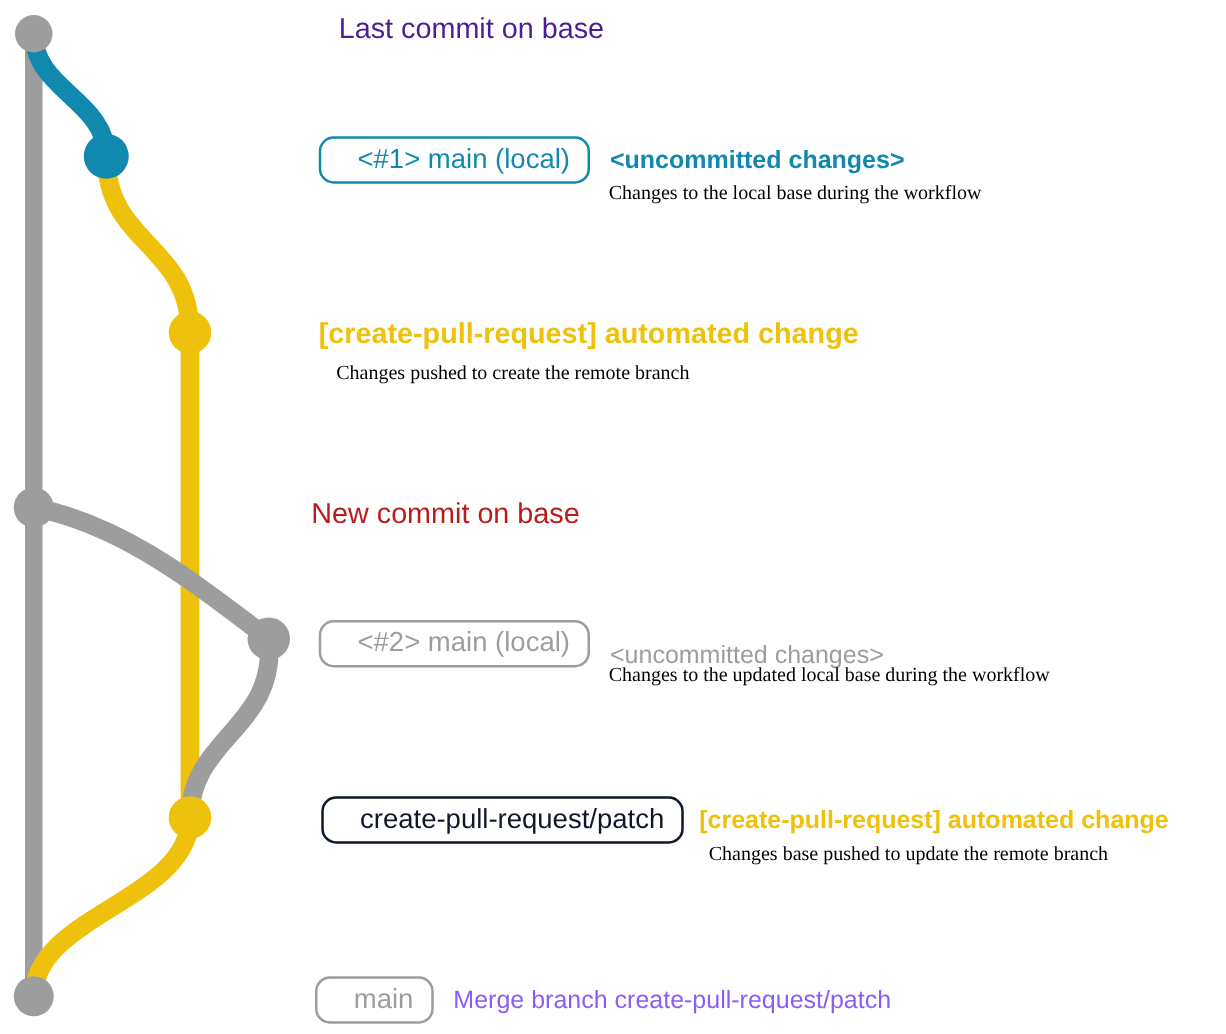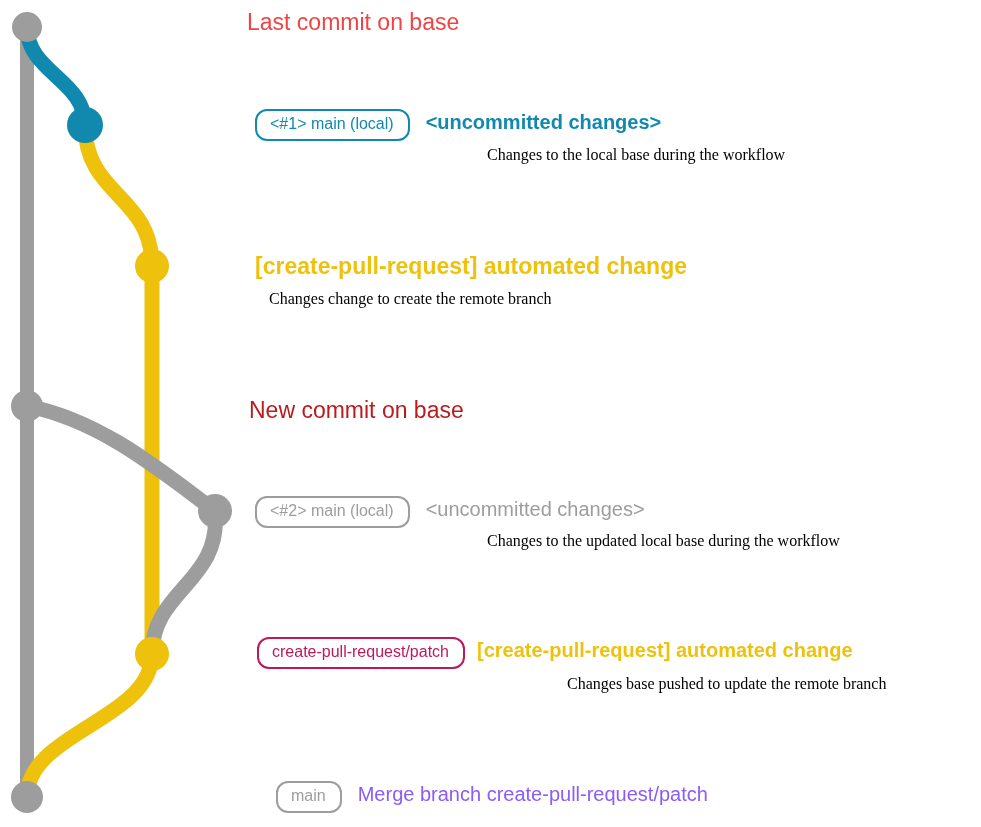"Last commit on base" div.plain-label { color: #ef4444 -> #4c1d95; left: 247px -> 271px }
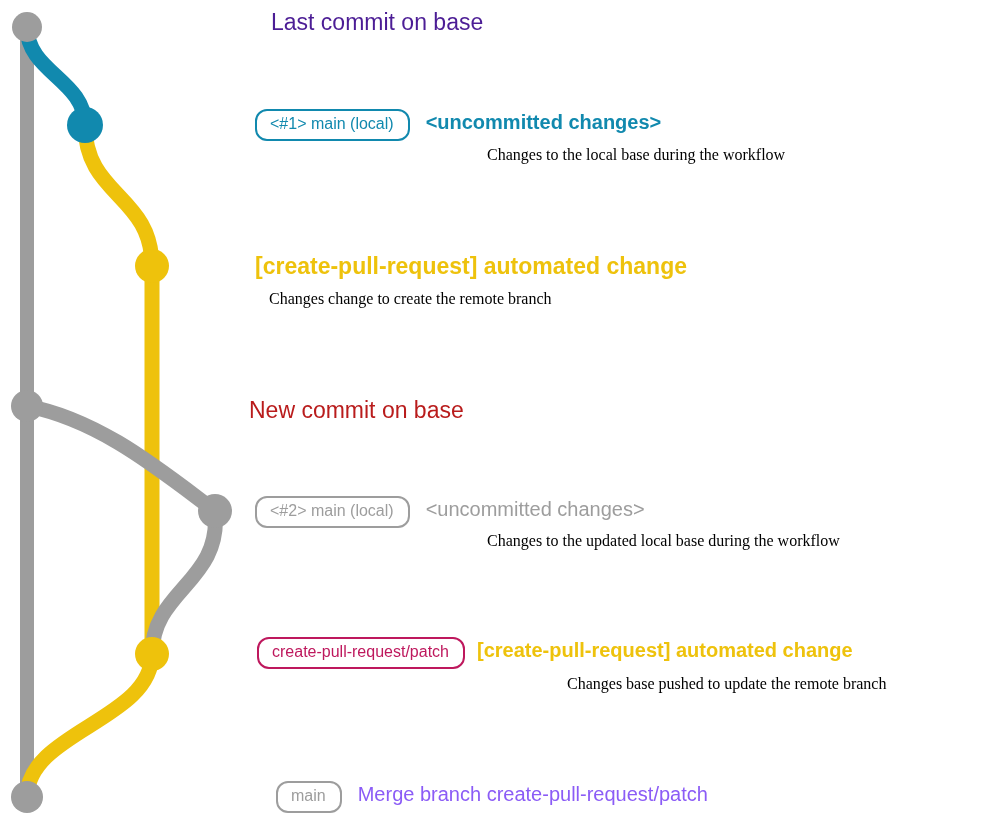"<#1> main (local)" .badge { font-size: 16px -> 22px; padding: 5px 14px 7px 13px -> 5px 14px 7px 29px }
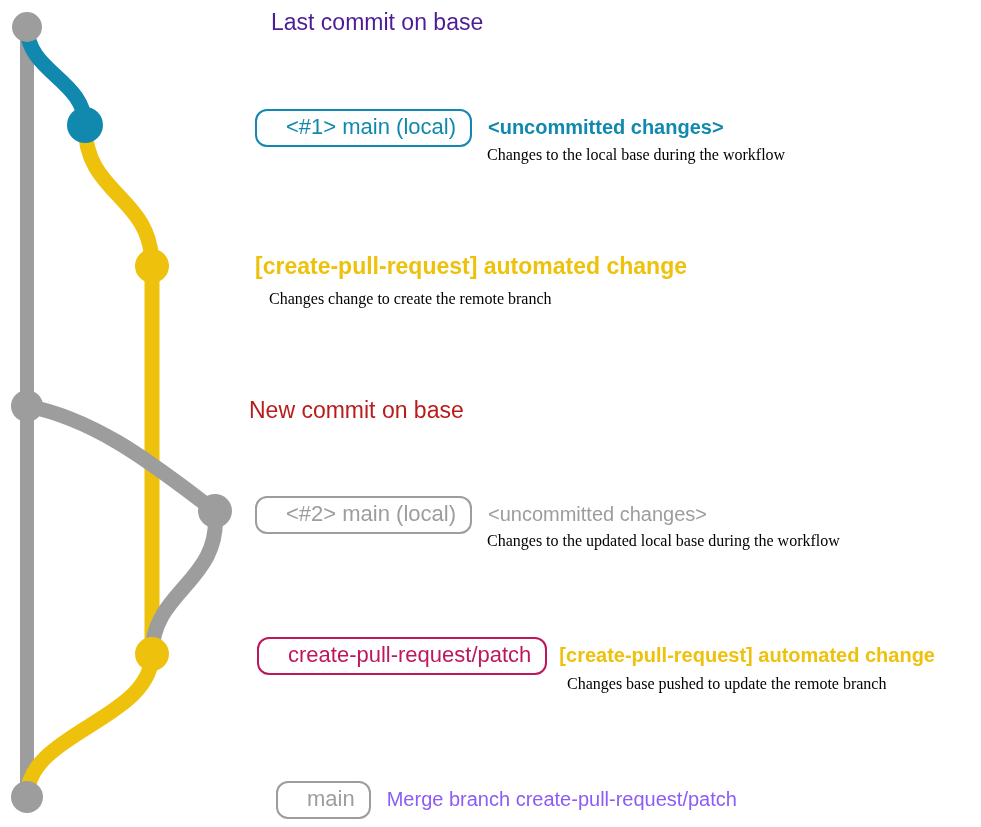"Changes change to create the" div.commit-desc { text: change -> pushed }
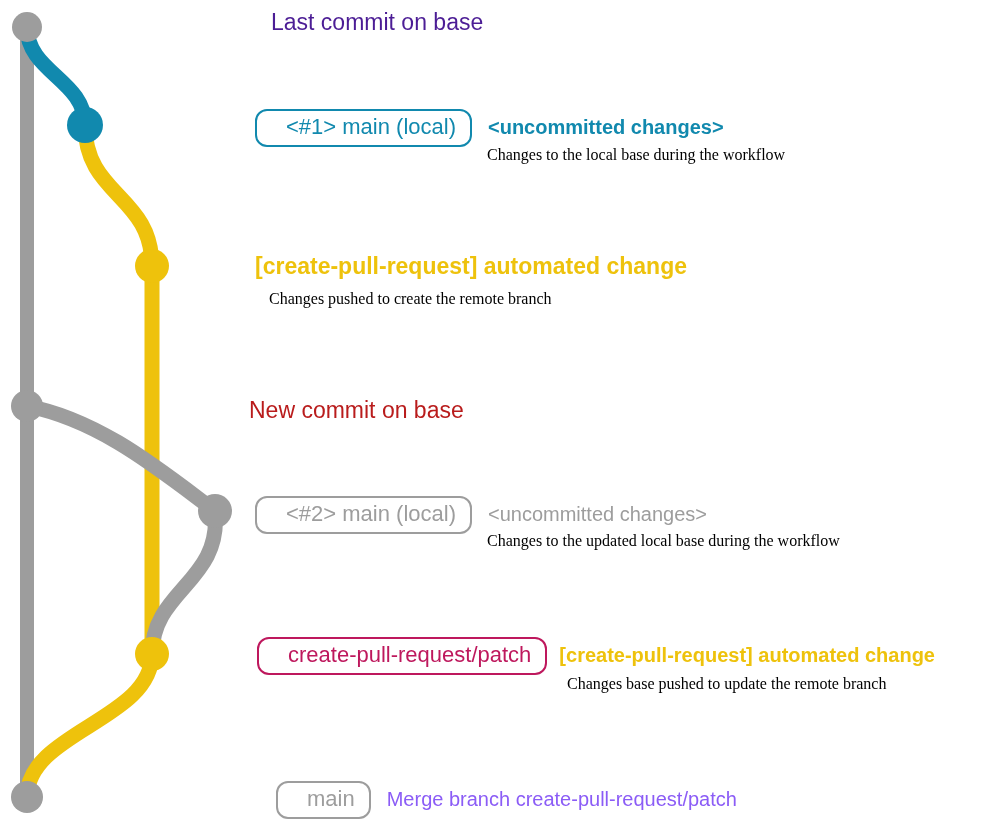"<#2> main (local)" div.row { align-items: none -> flex-end }
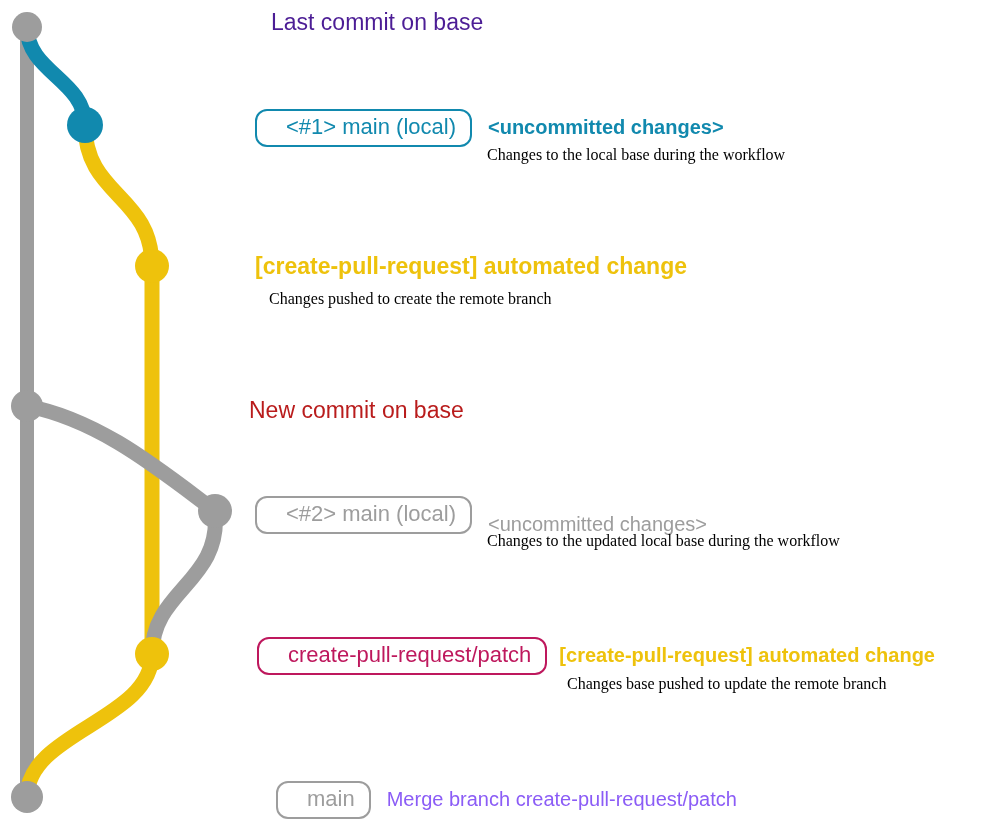"create-pull-request/patch" span.badge { color: #be185d -> #0f172a }
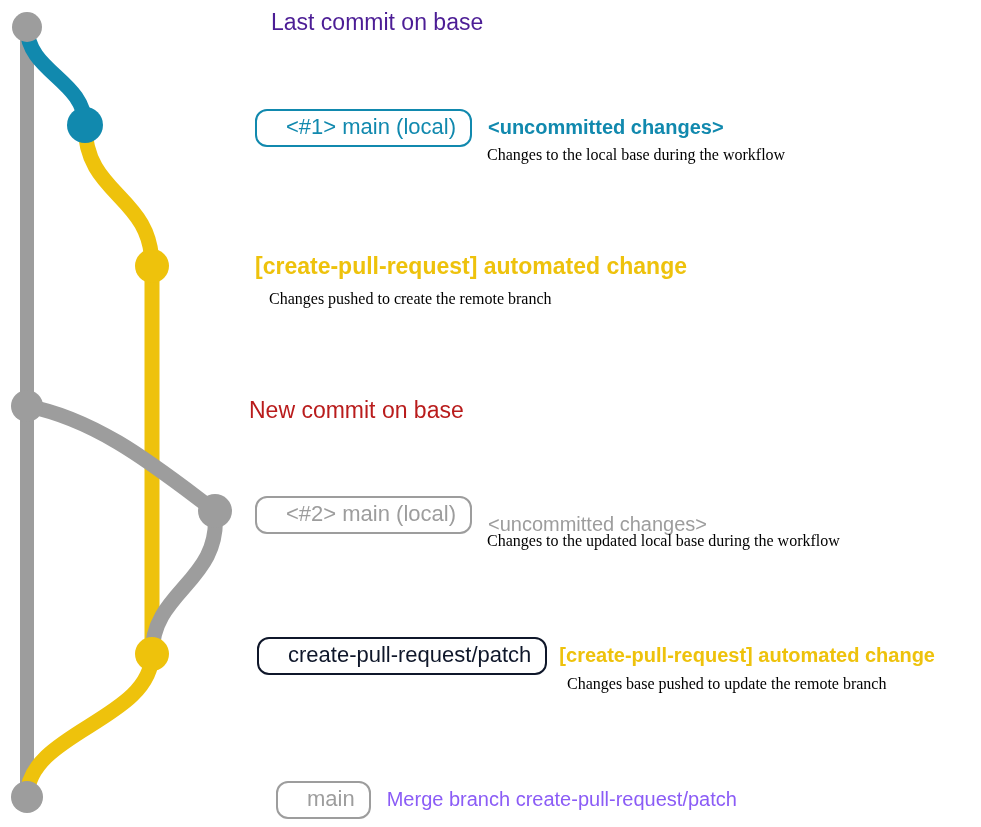"main" div.row { left: 276px -> 252px }
